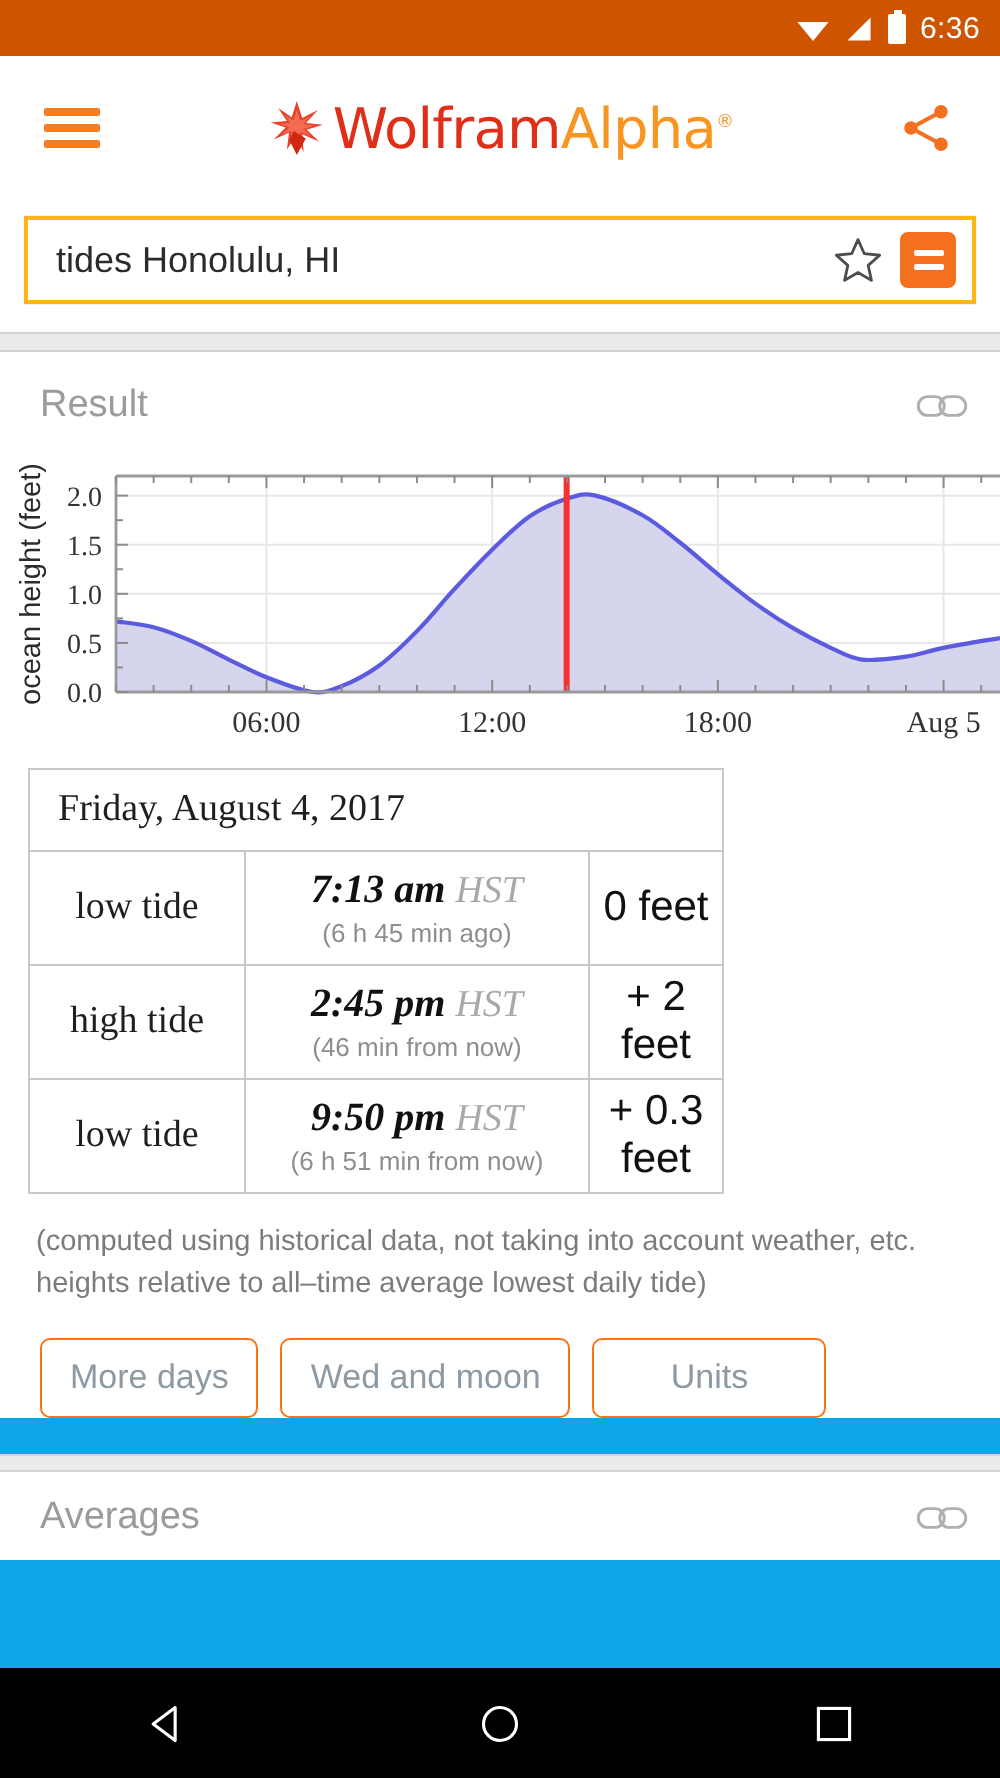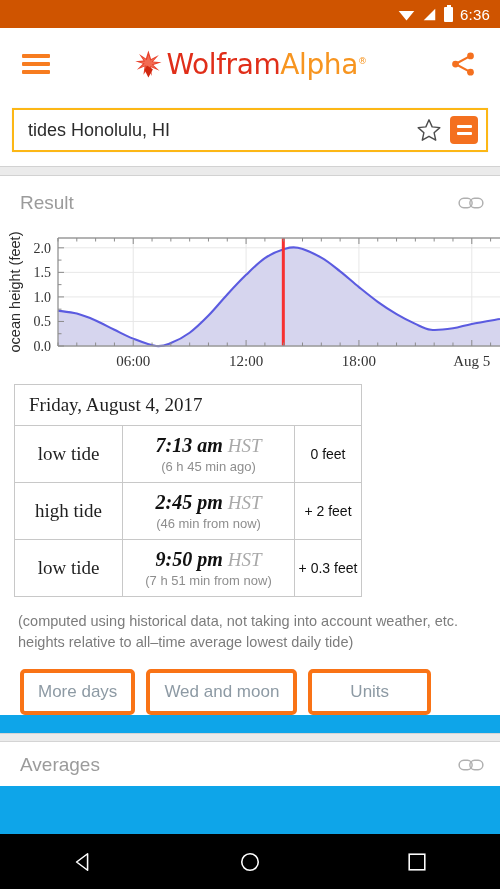"0 feet" .ht-cell { font-size: 14px -> 21px }
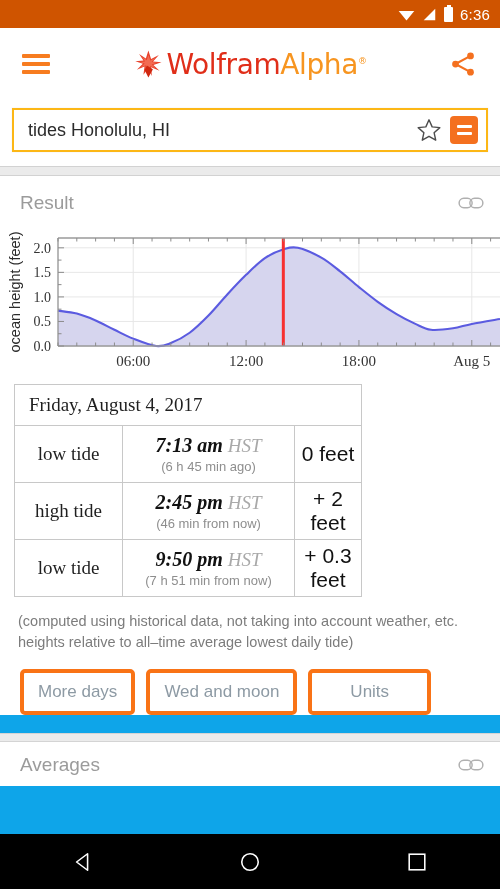"(7 h 51 min from" div.time-sub { text: 7 -> 6 }
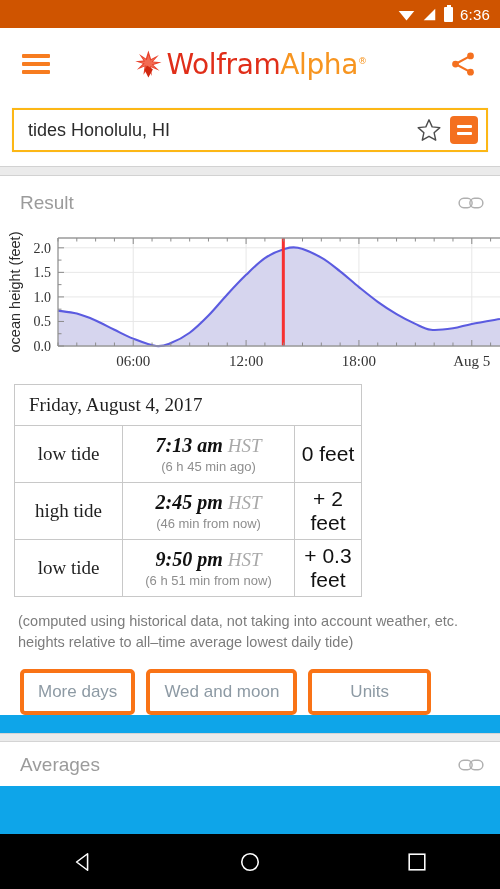"More days" .btn { border: 4px solid #f97316 -> 1px solid #f97316 }
